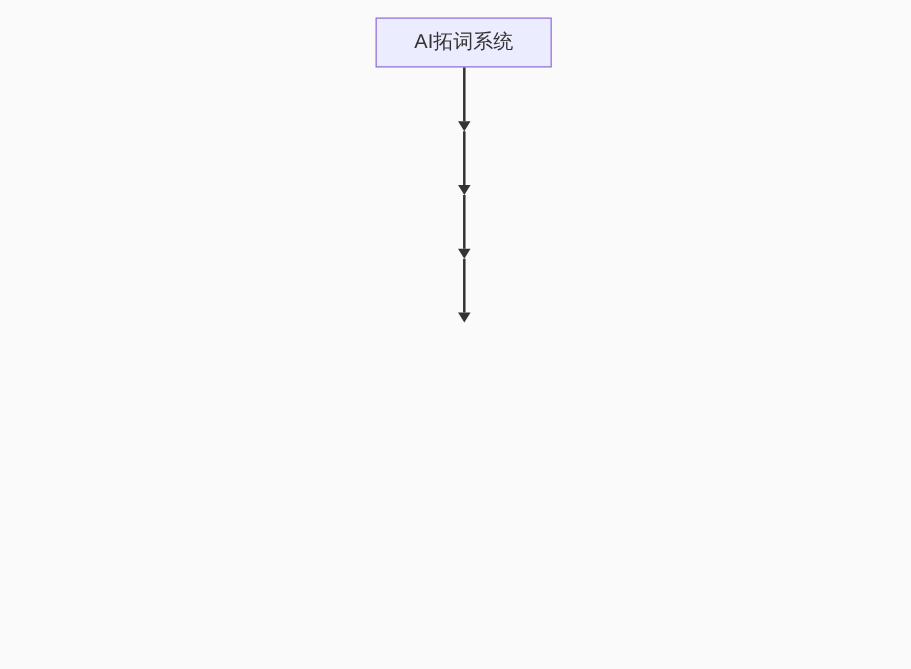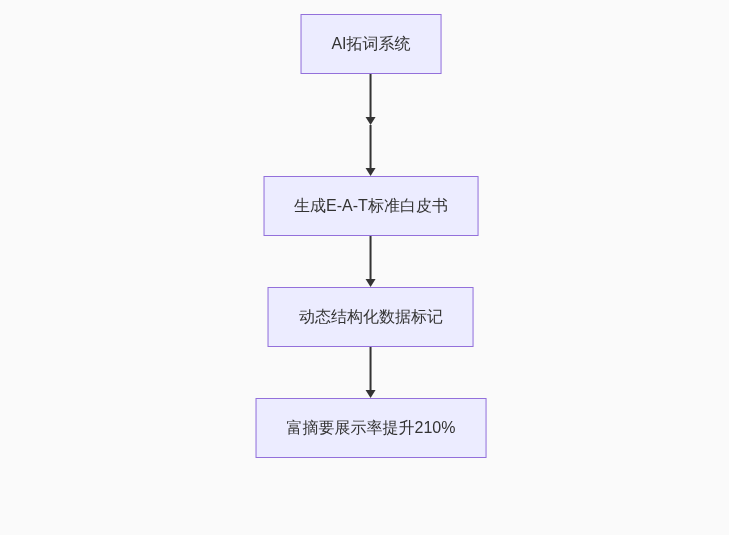"AI拓词系统" .flow-node { height: 60px -> 40px }
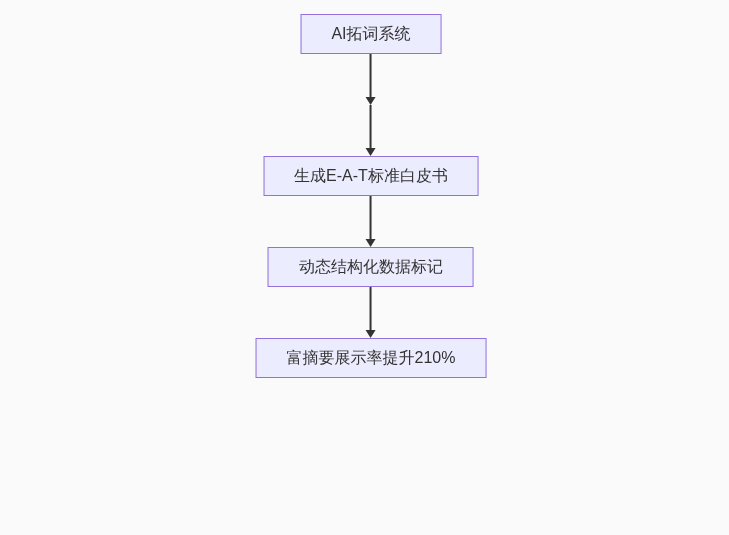"生成E-A-T标准白皮书" div.flow-node { html: <div> <span>生成E-A-T标准白皮书</span> </div> -> none }
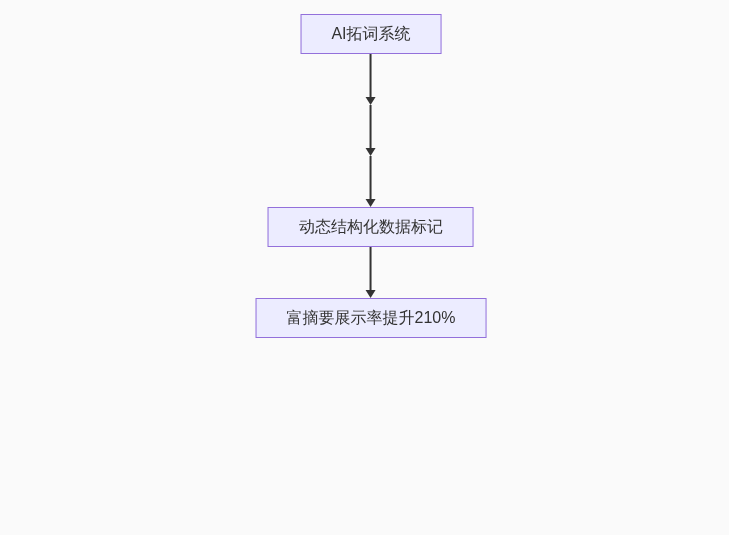"动态结构化数据标记" div.flow-node { html: <div> <span>动态结构化数据标记</span> </div> -> none }
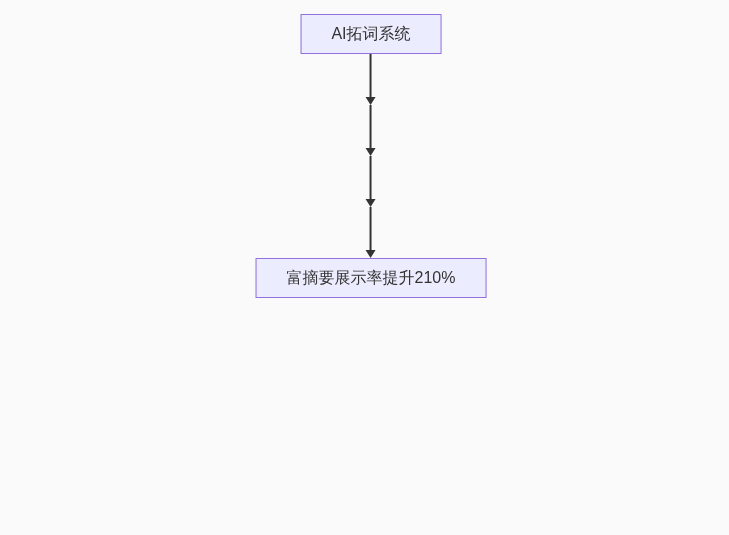"富摘要展示率提升210%" div.flow-node { html: <div> <span>富摘要展示率提升210%</span> </div> -> none }
